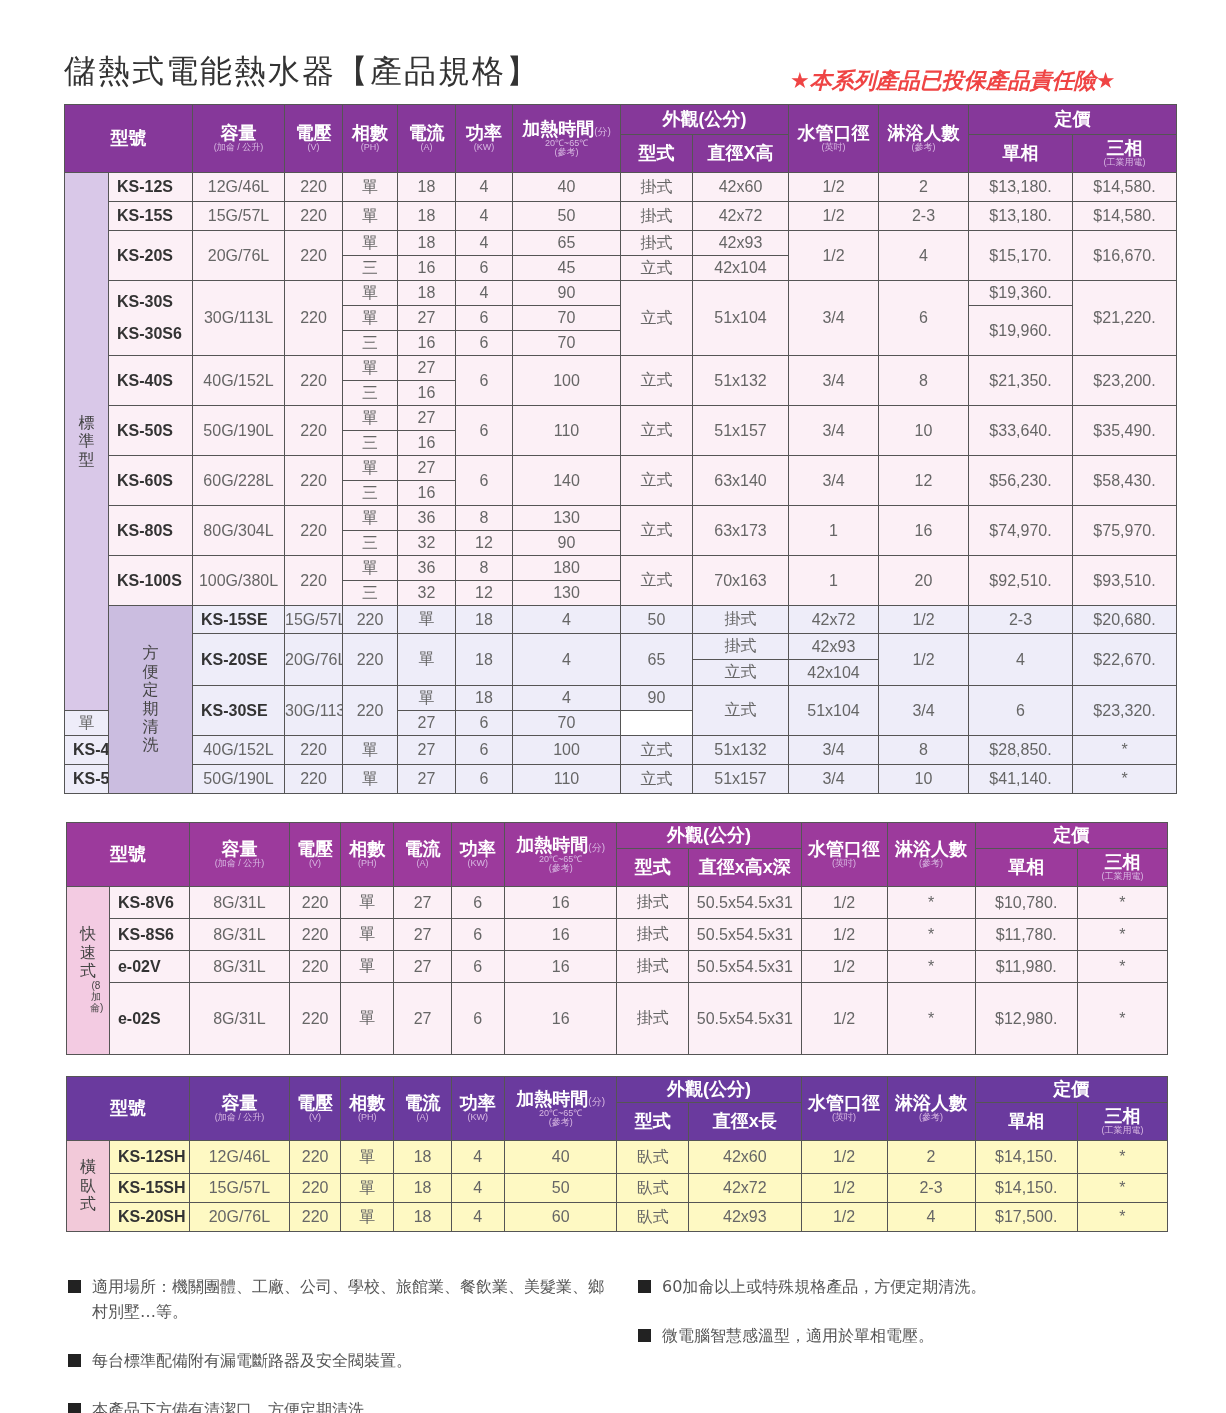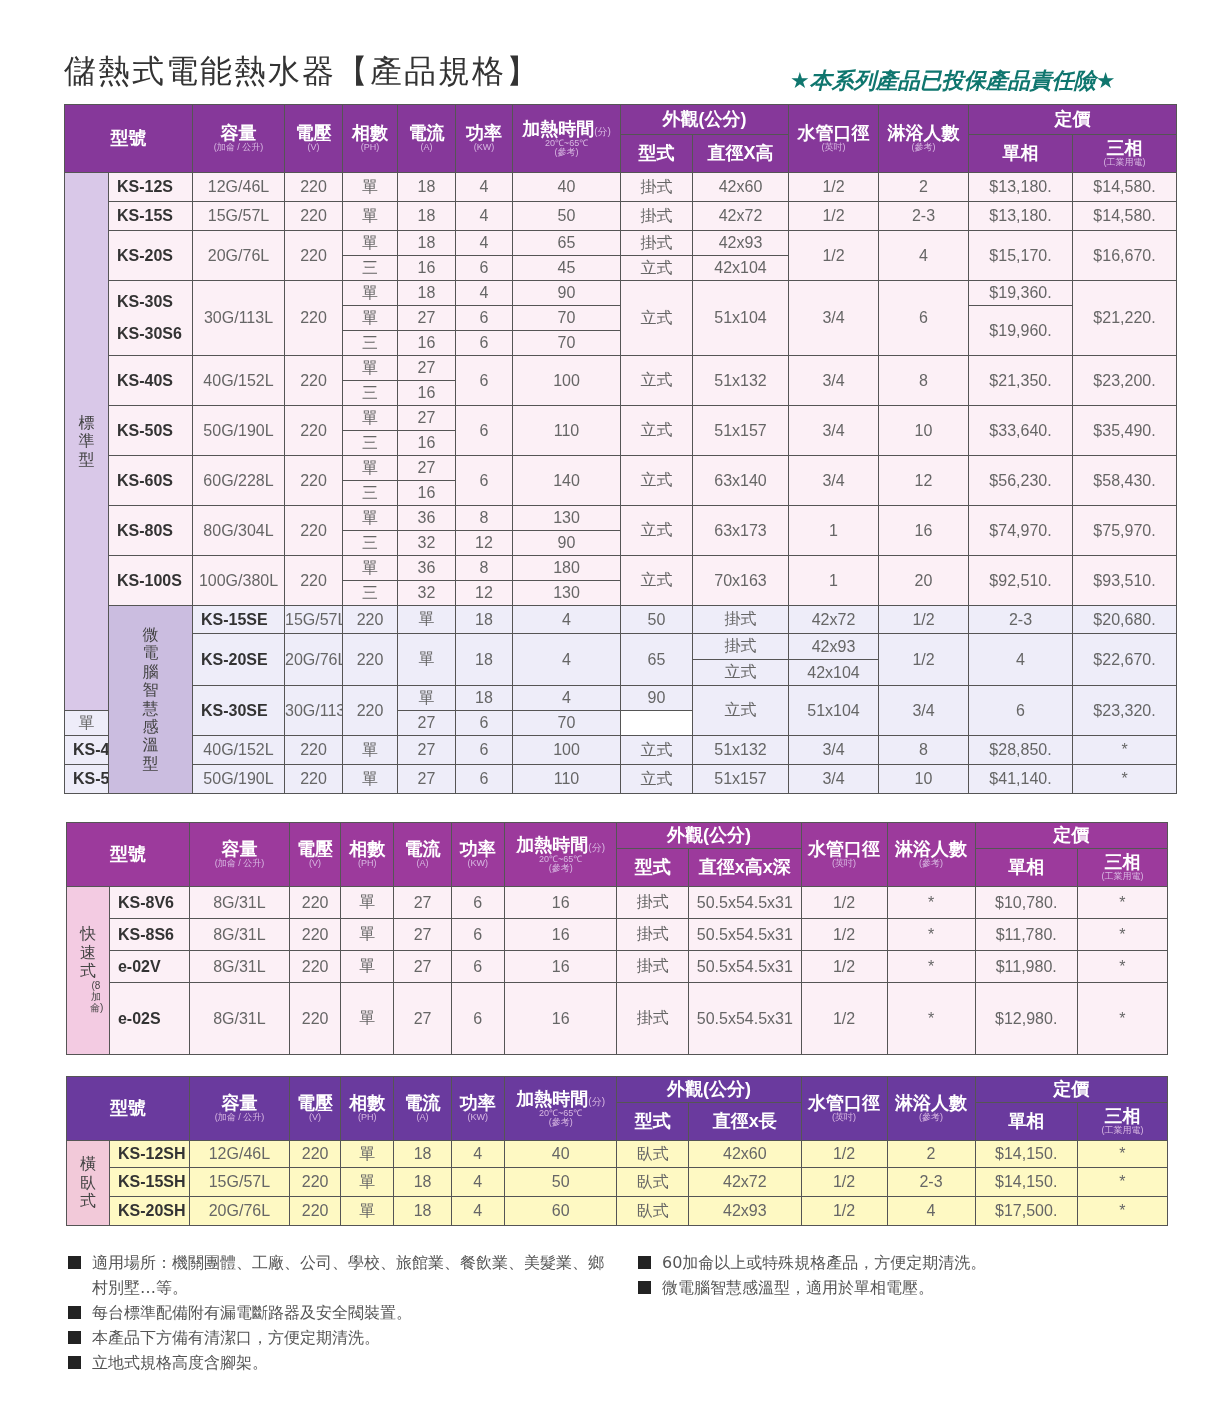"★本系列產品已投保產品責任險★" .notice { color: #0f766e -> #ef4444 }
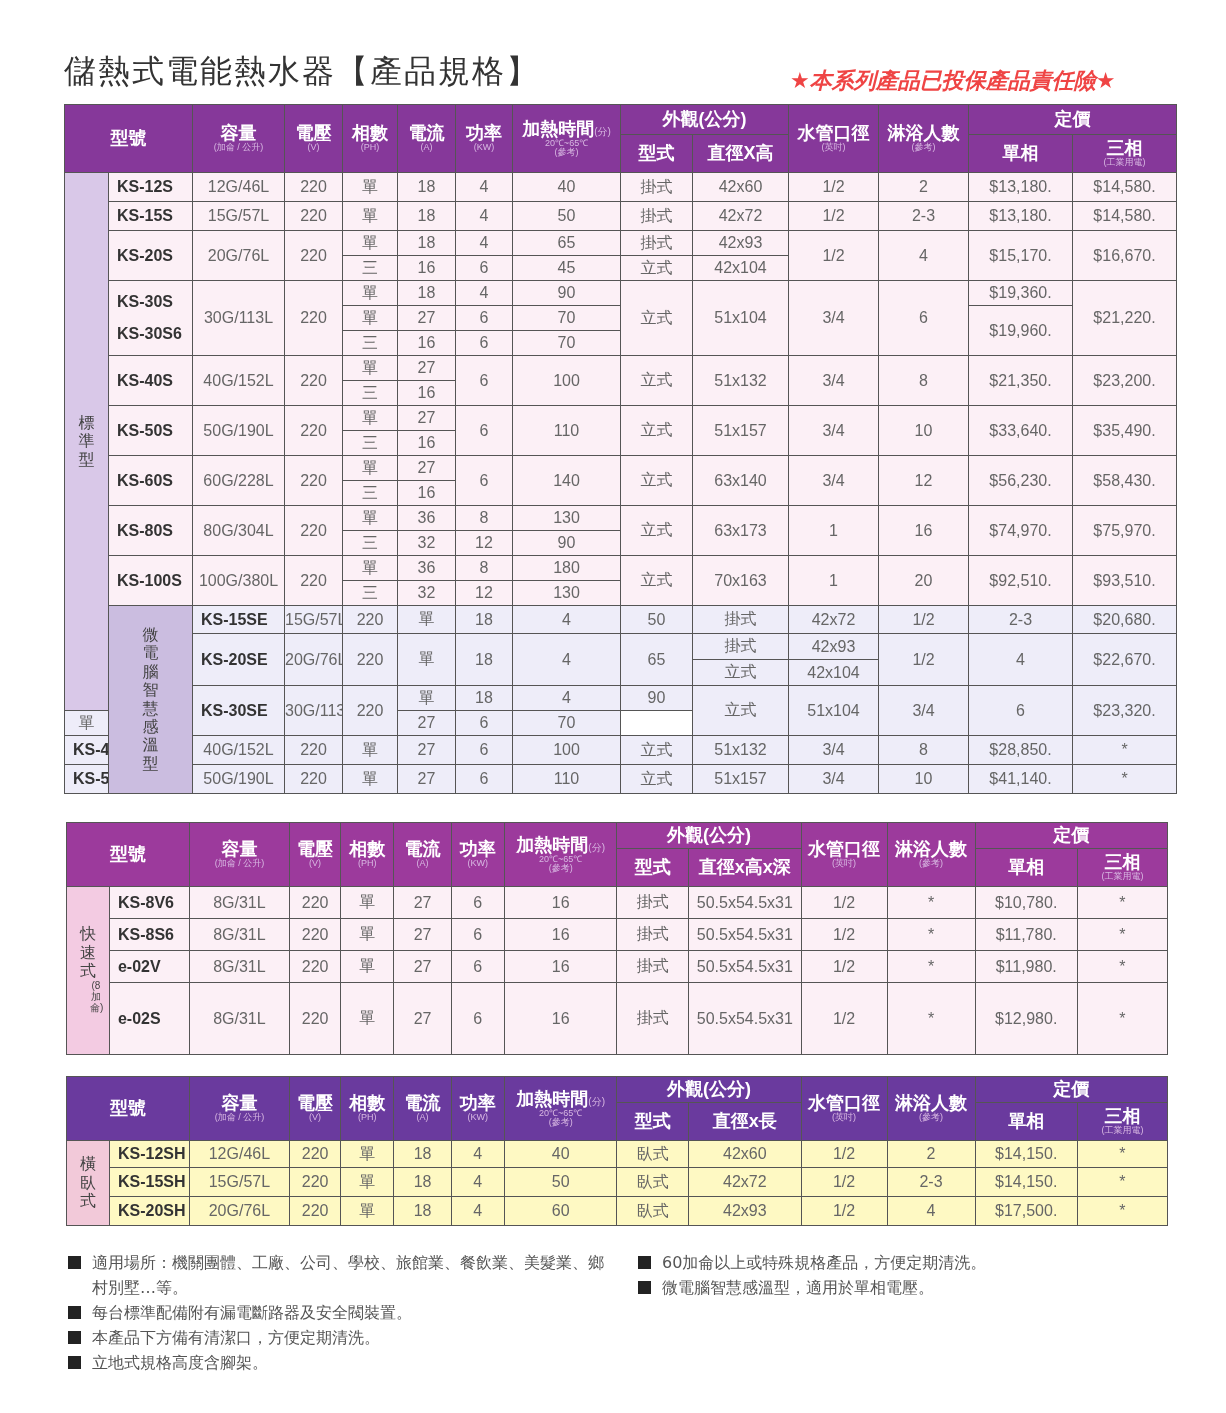"微電腦智慧感溫型" span { text: 微電腦智慧感溫型 -> 方便定期清洗 }
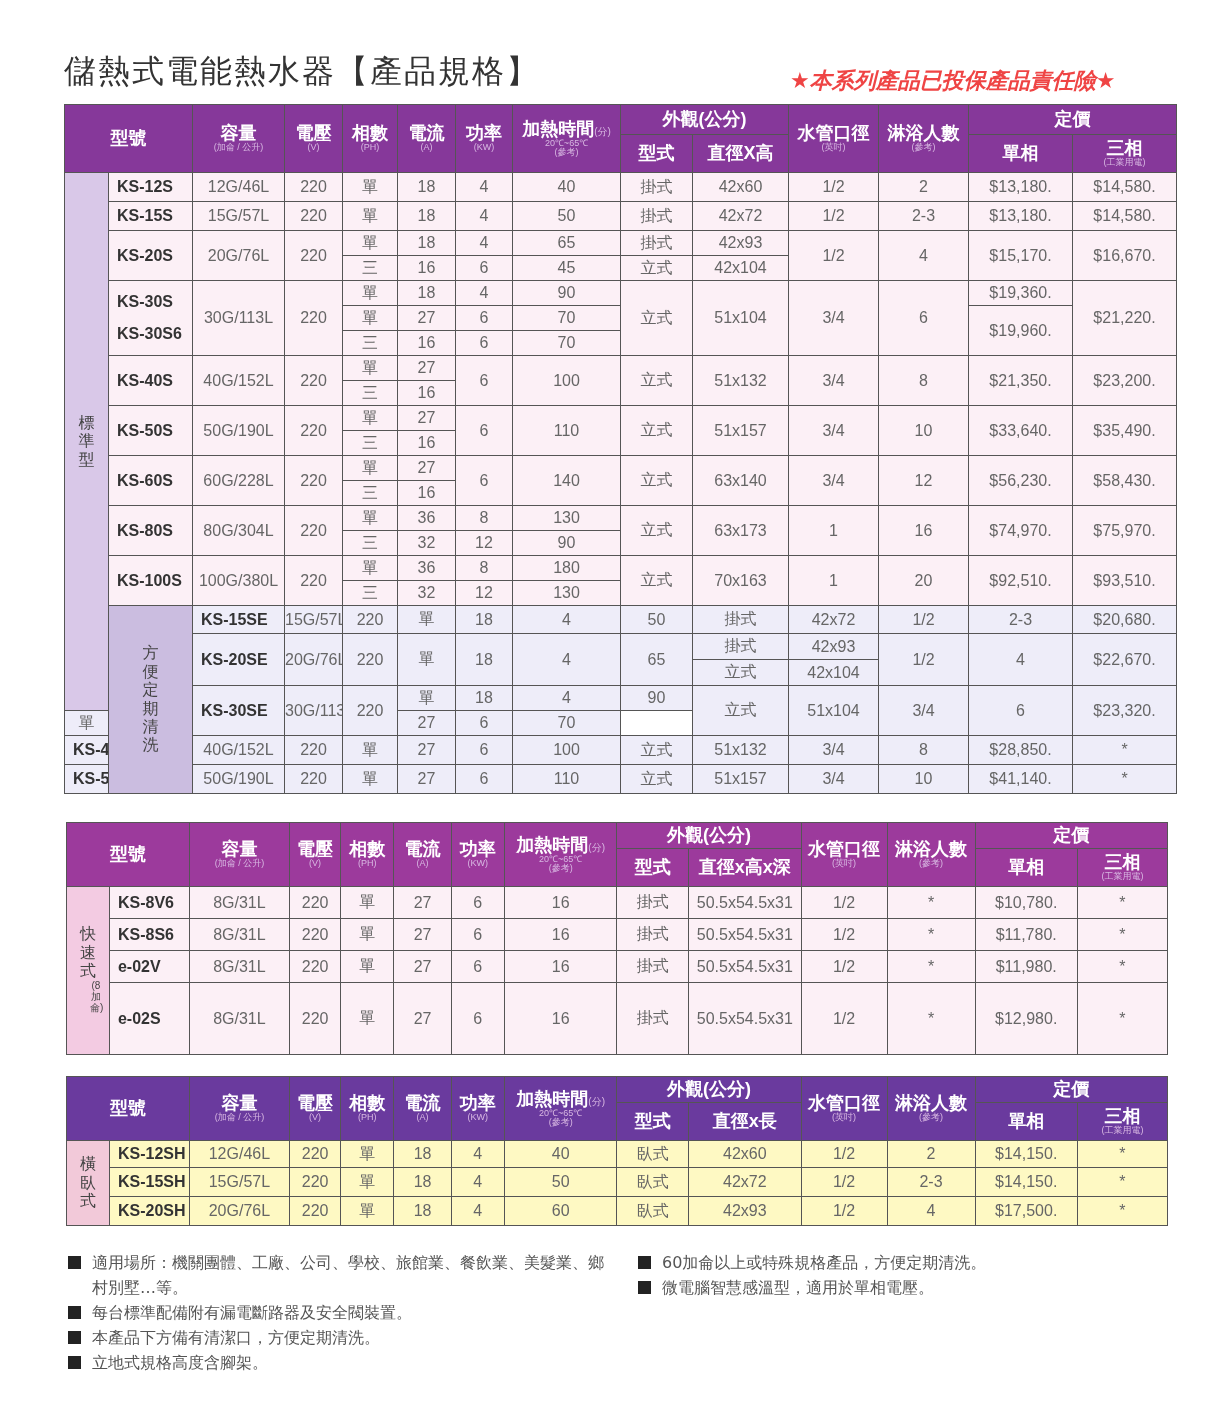"橫臥式" tr.bg-cream { height: 27px -> 33px }
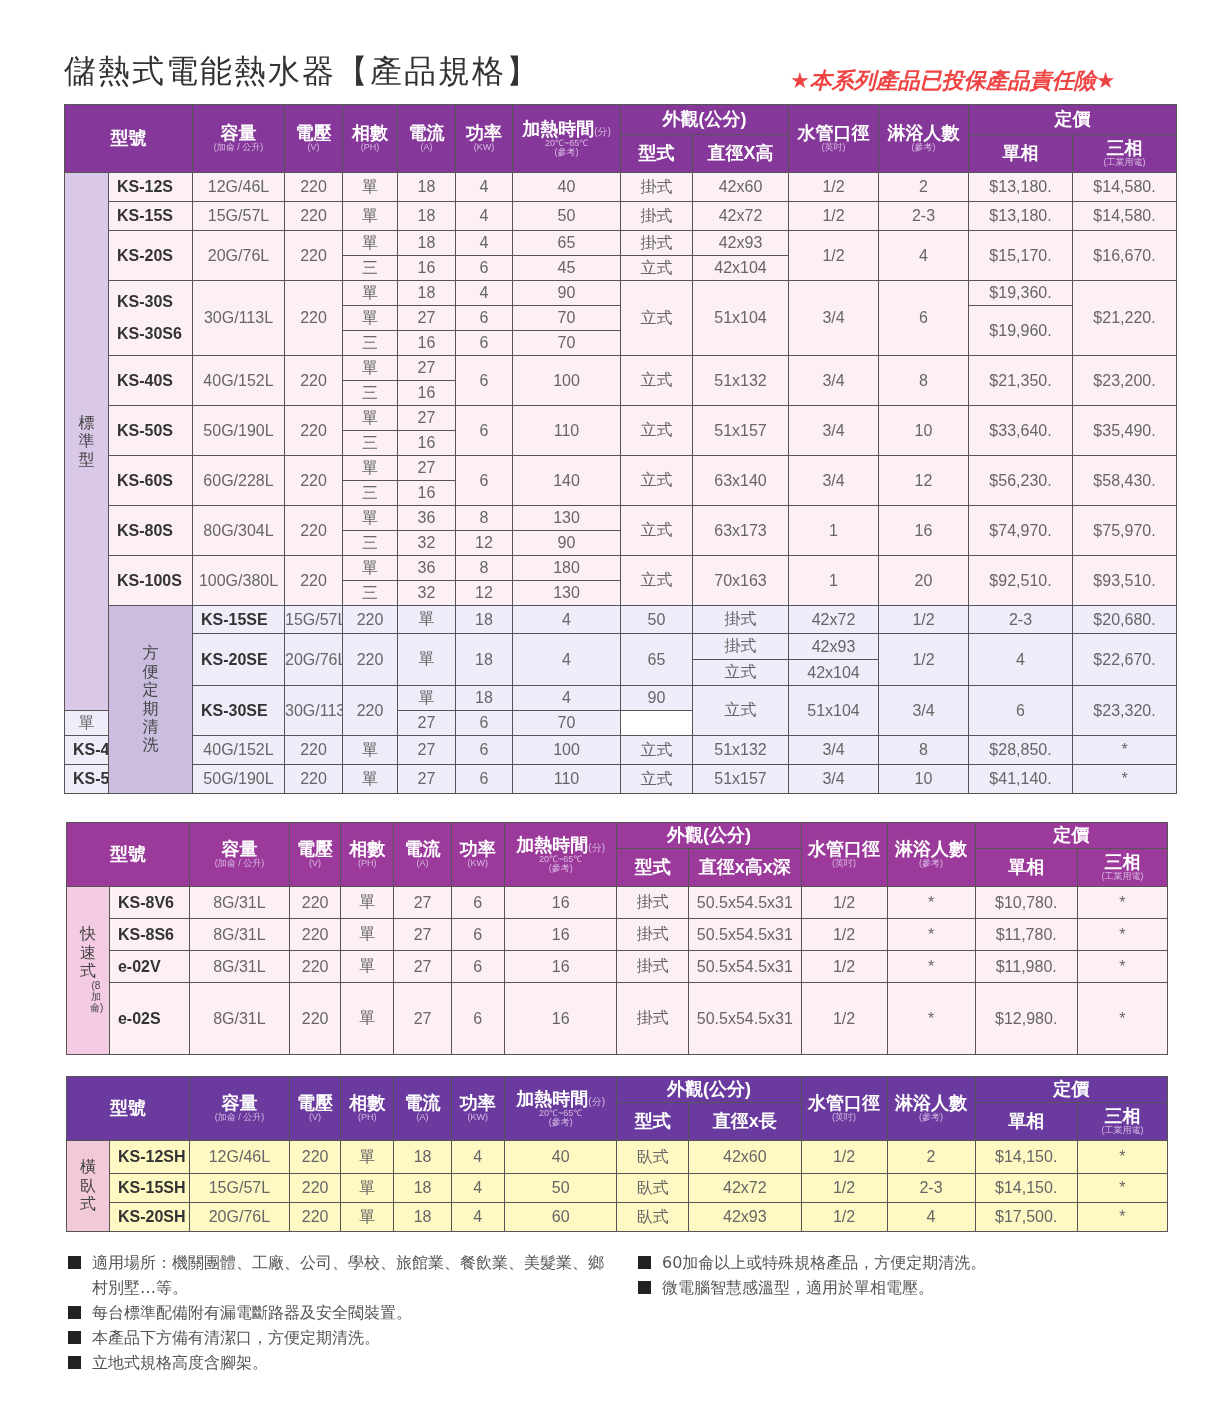"適用場所：機關團體、工廠、公司、學校、旅館業、餐飲業、美髮業、鄉村別墅…等。" .notes .n { margin-top: none -> 24px }
